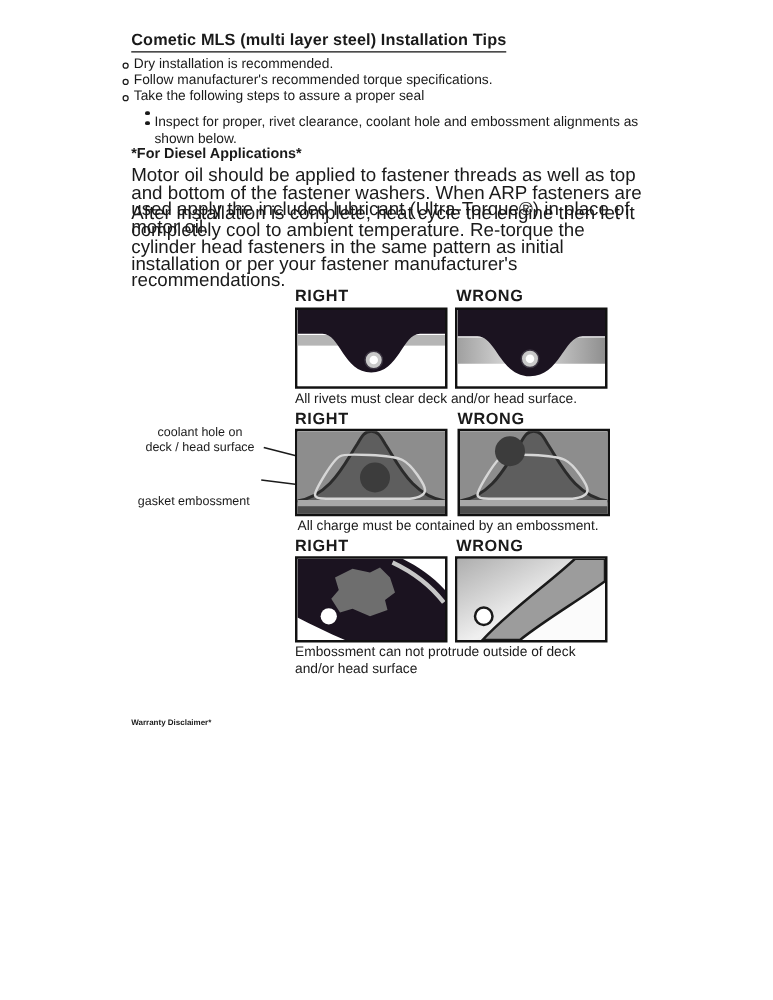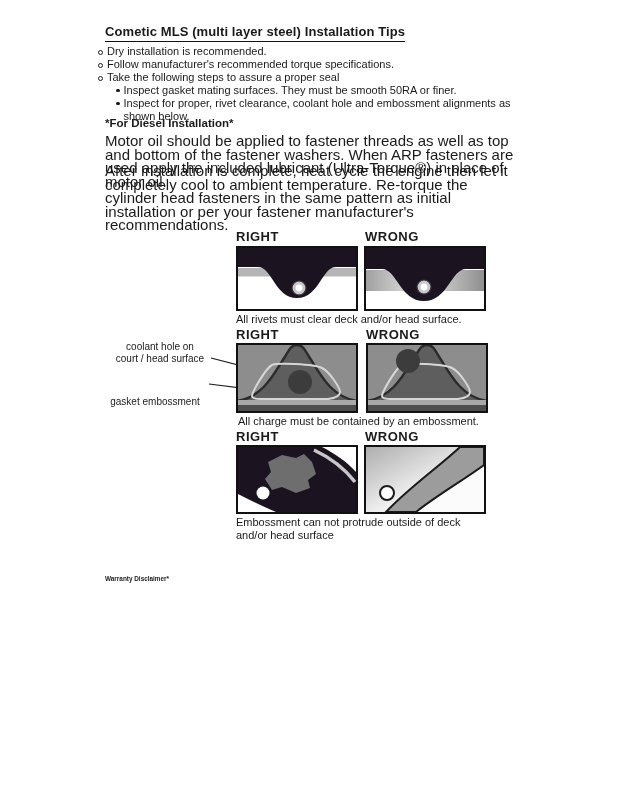"Inspect gasket mating surfaces. They" span { html: <span>Inspect gasket mating surfaces. They must be smooth 50RA or finer.</span> -> none }
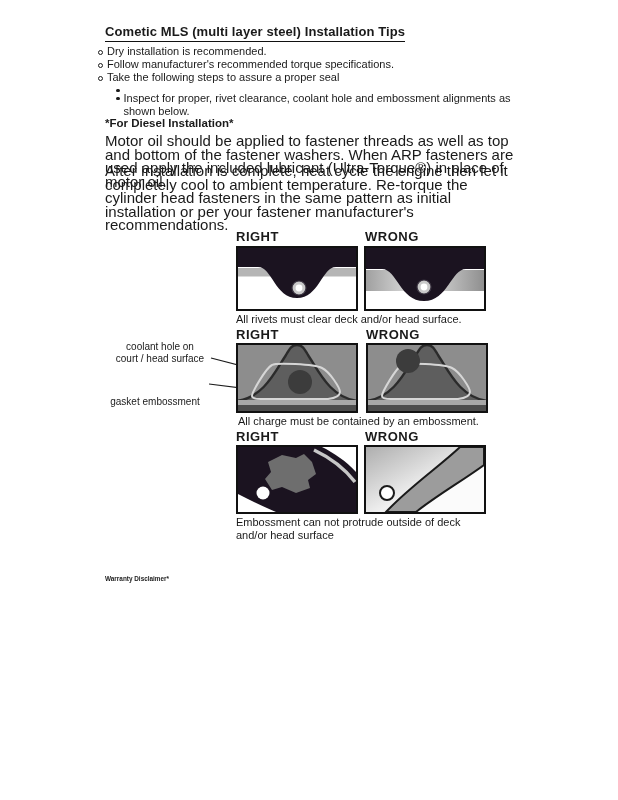"*For Diesel Installation*" div.abs { text: Installation -> Applications }
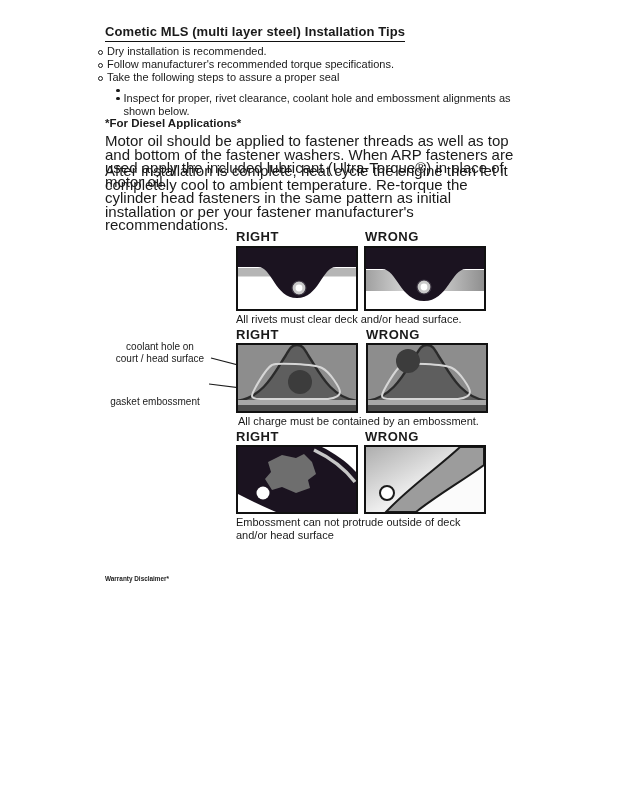"court / head surface" div { text: court -> deck }
